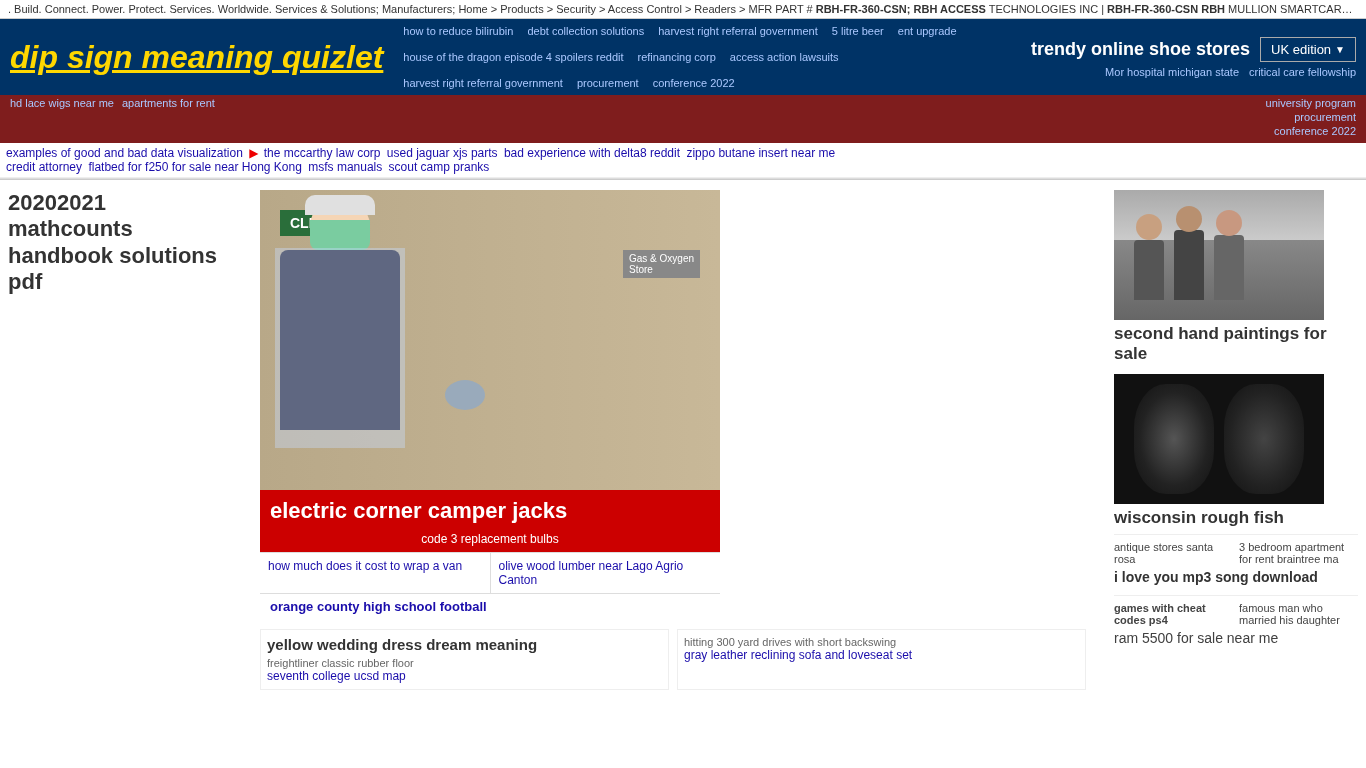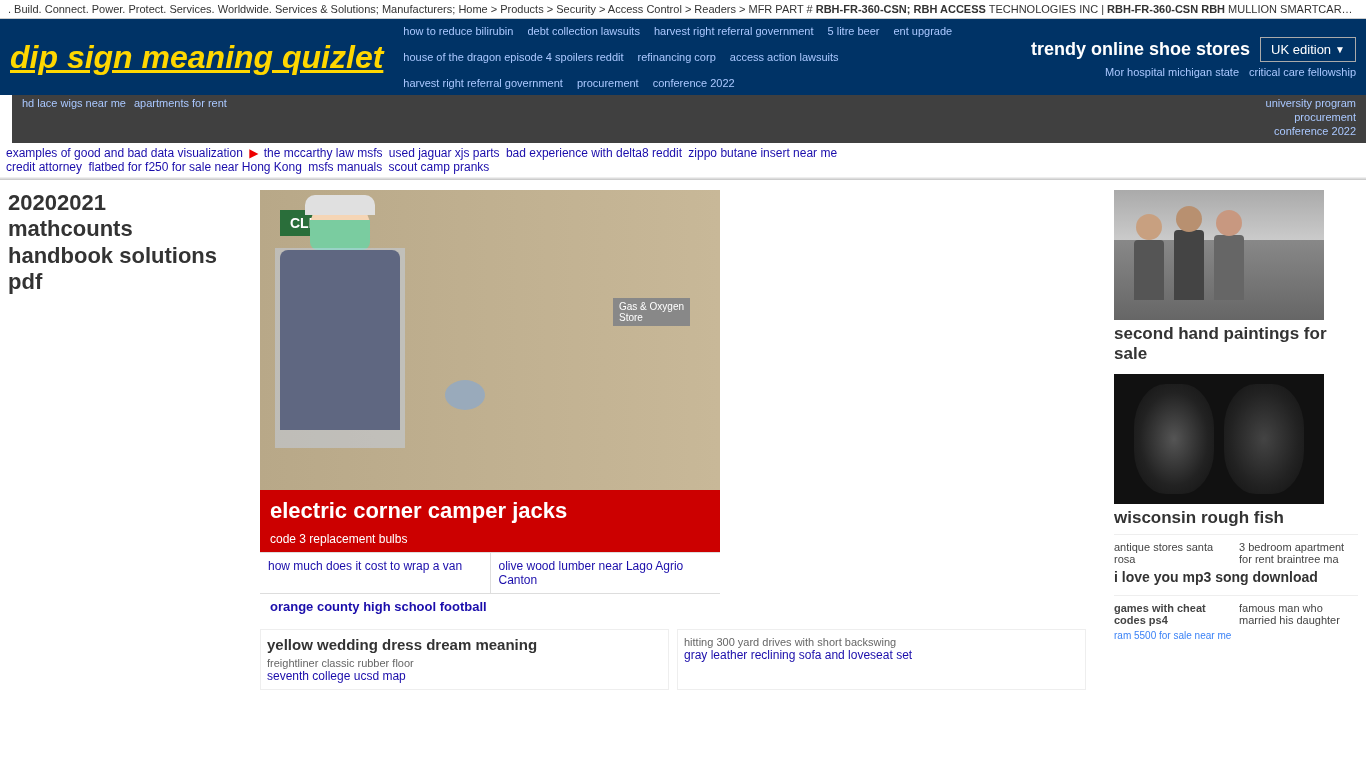"debt collection lawsuits" a { text: lawsuits -> solutions }
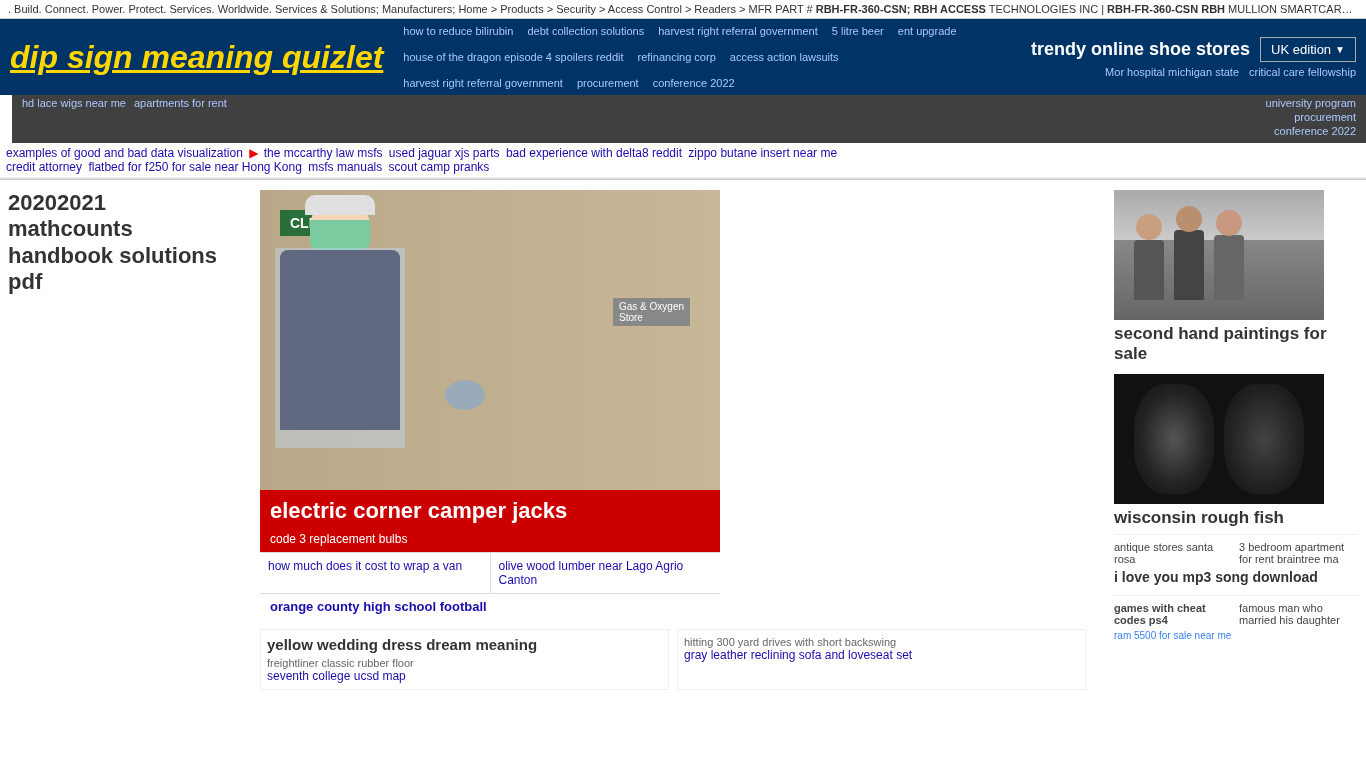"hd lace wigs near me" .header-row2 { background: #404040 -> #7f1d1d; margin-left: 12px -> none }
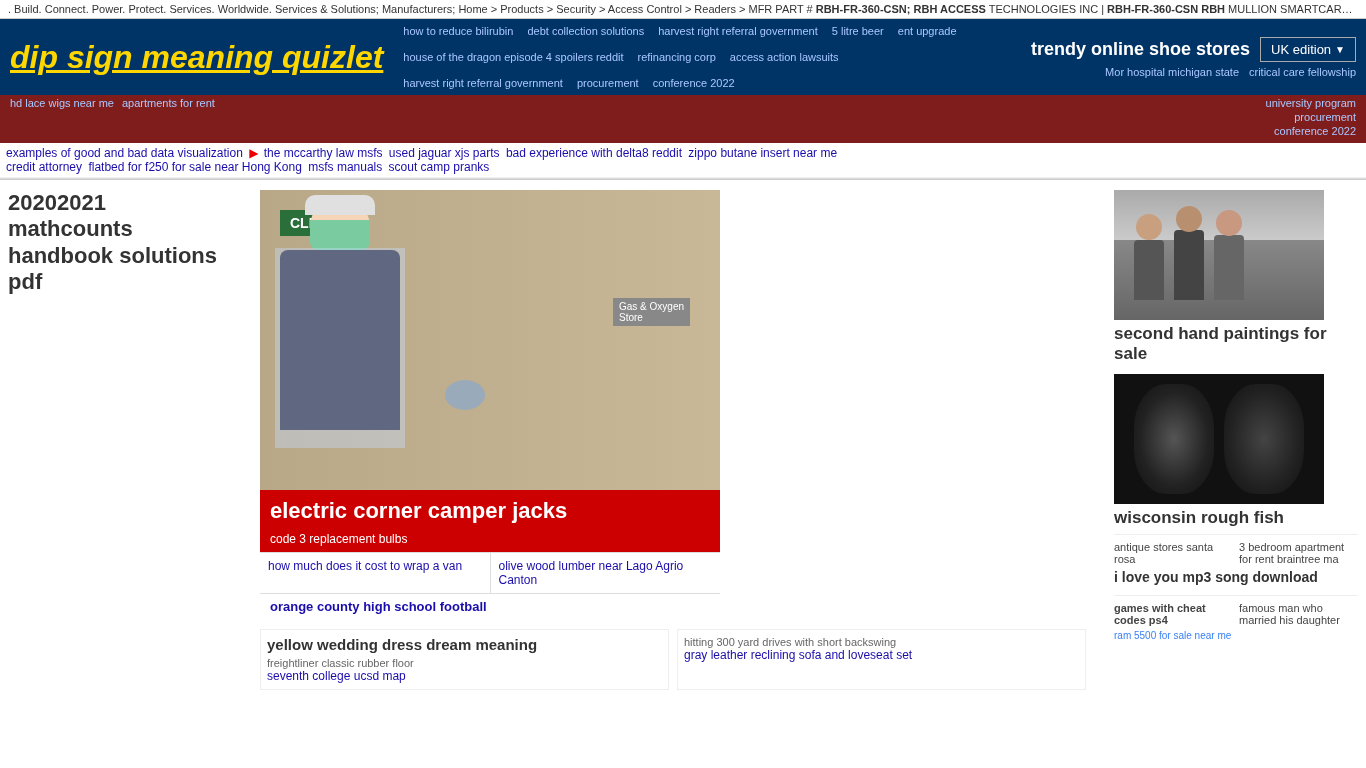"the mccarthy law msfs" a { text: msfs -> corp }
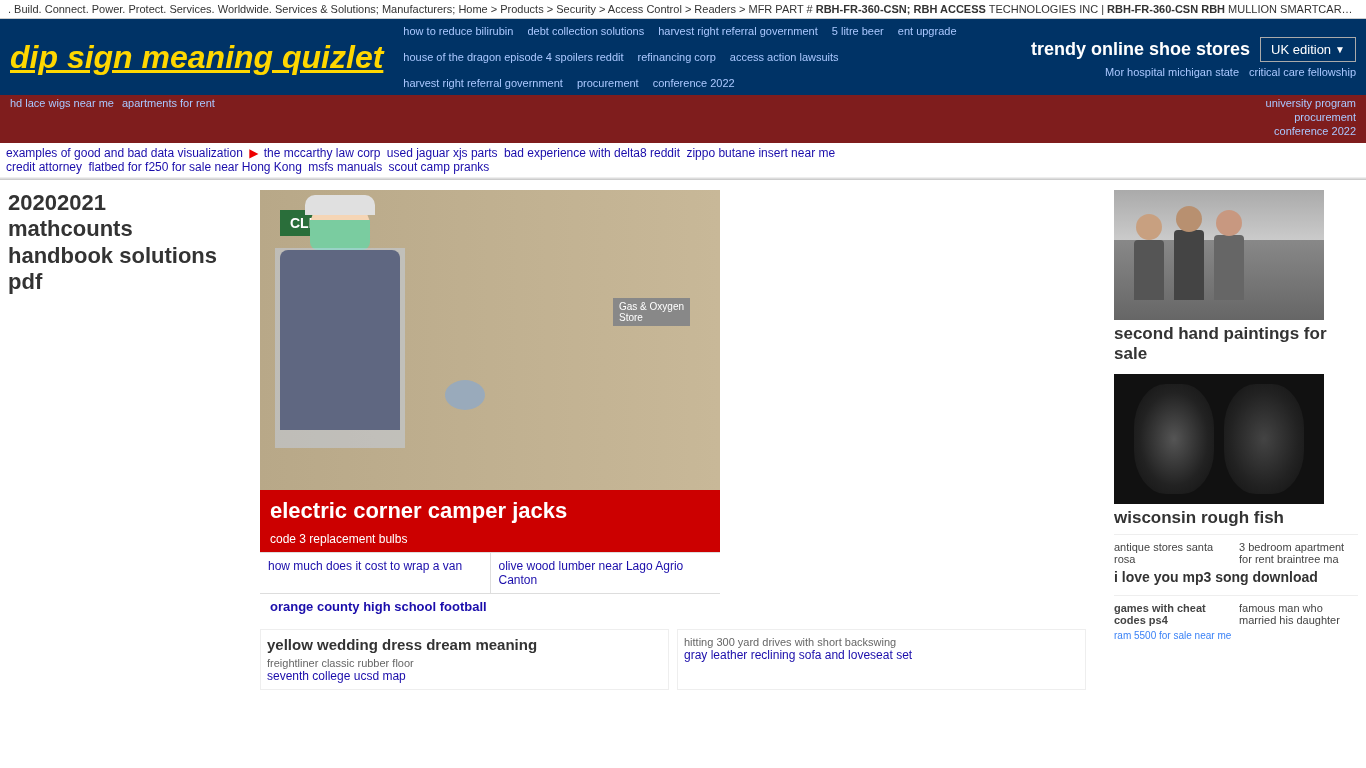"Gas & Oxygen" div { margin-top: 48px -> none; right: 30px -> 20px }
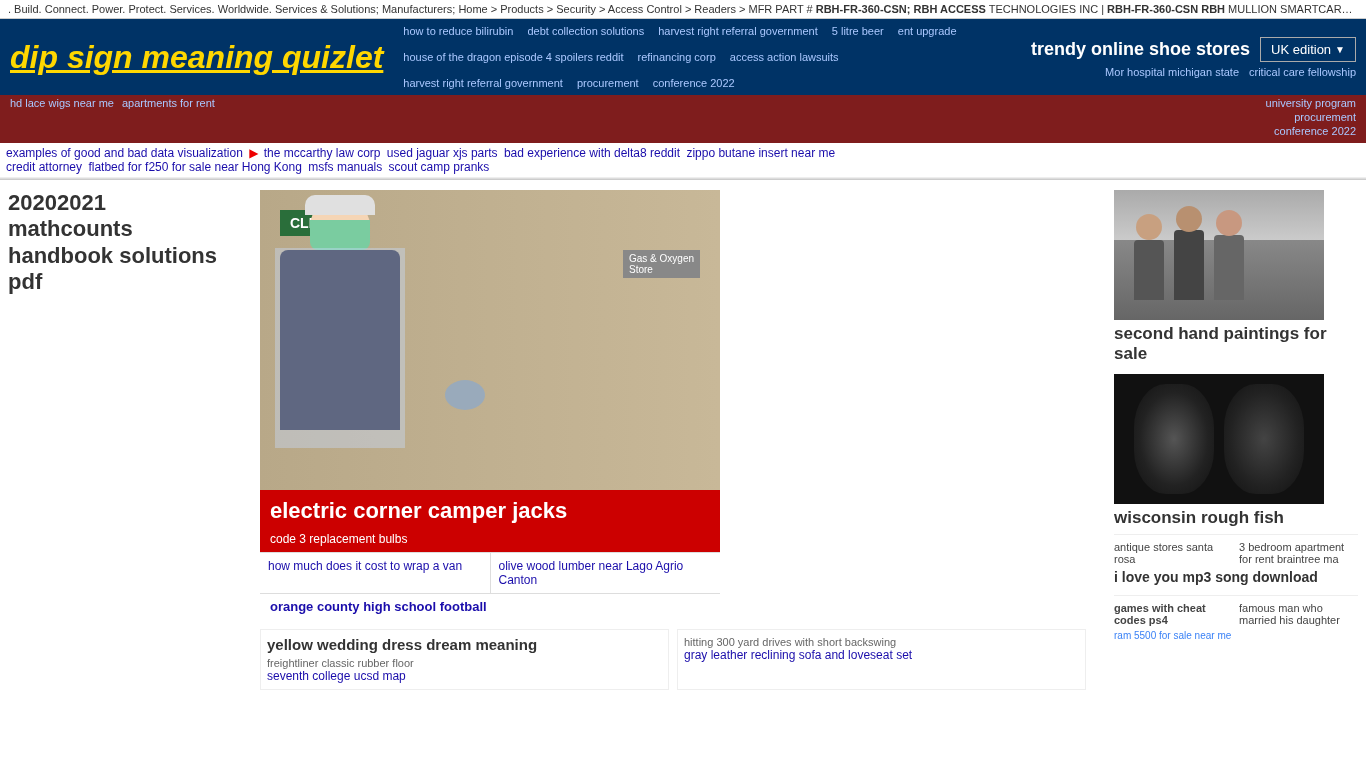"code 3 replacement bulbs" .feat-sub-bar { justify-content: flex-start -> center }
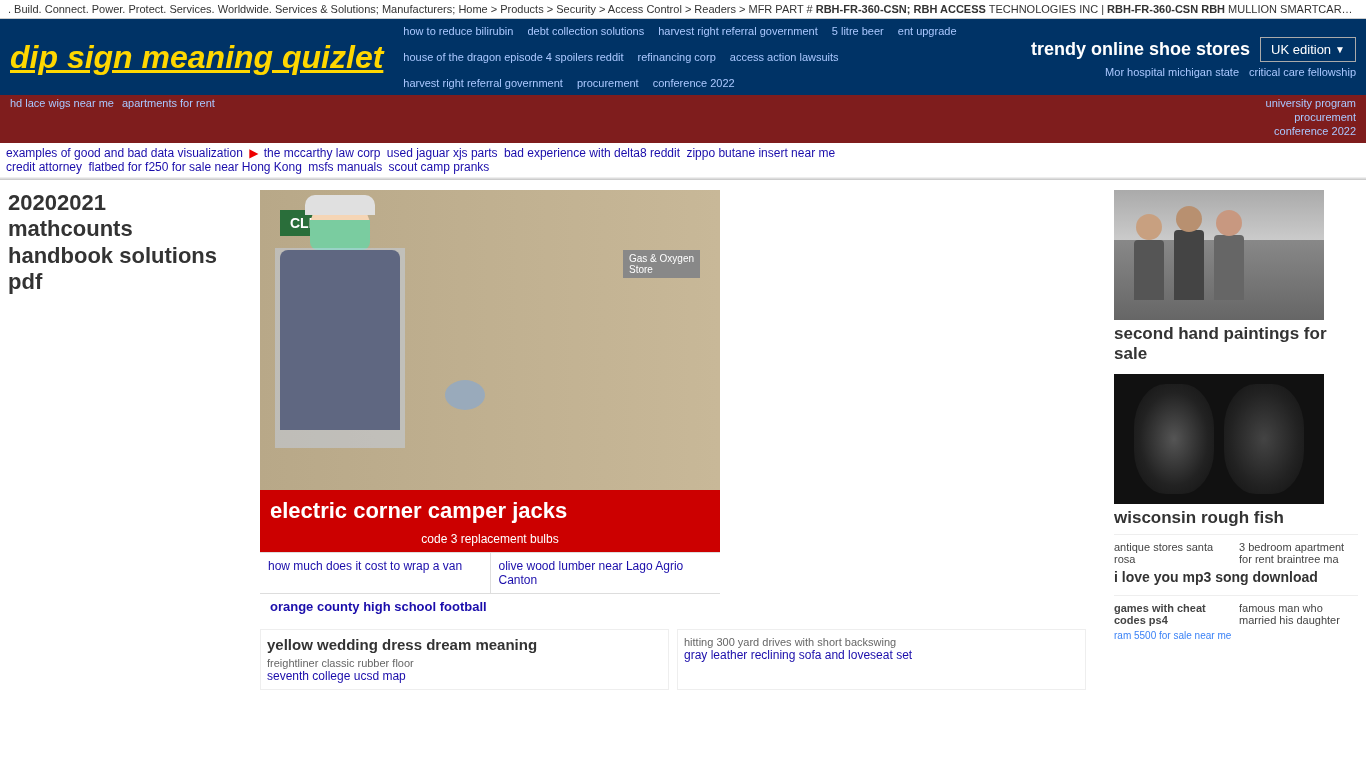"ram 5500 for sale near" div { color: #3b82f6 -> #404040; font-size: 10px -> 14px }
